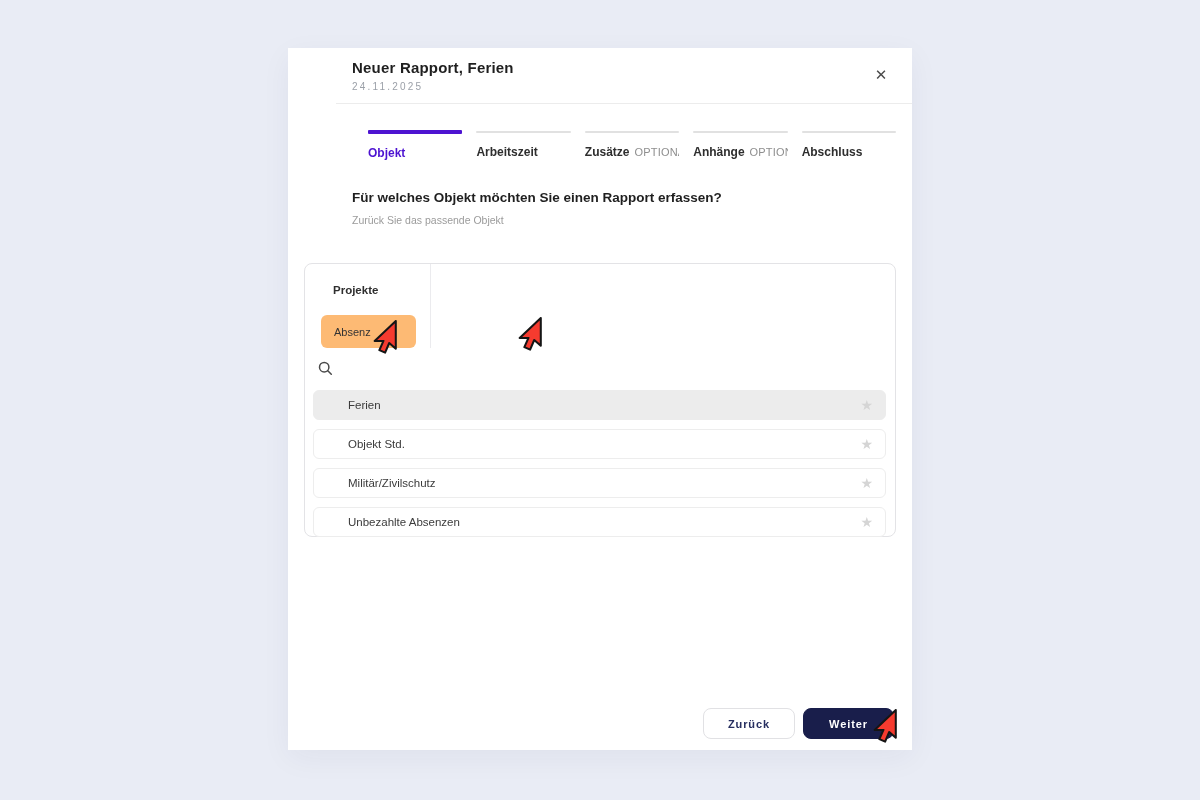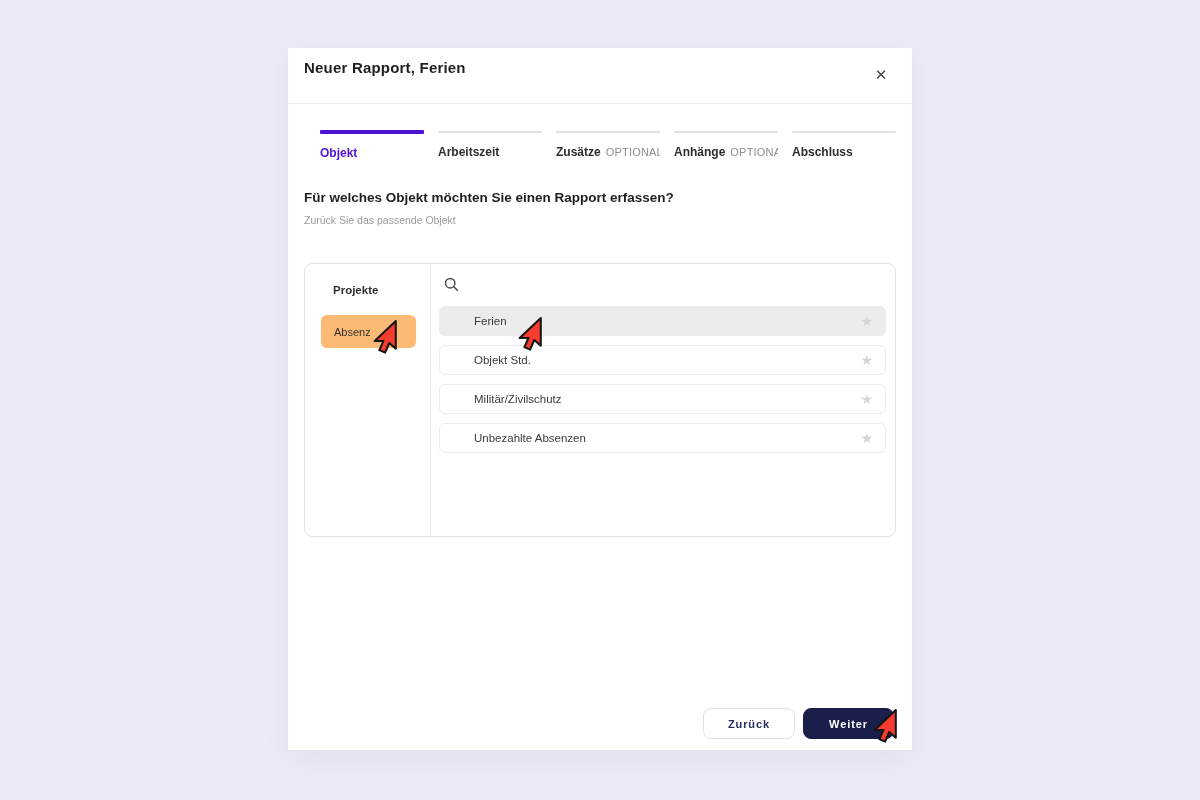"Neuer Rapport, Ferien" .modal { padding-left: none -> 48px }
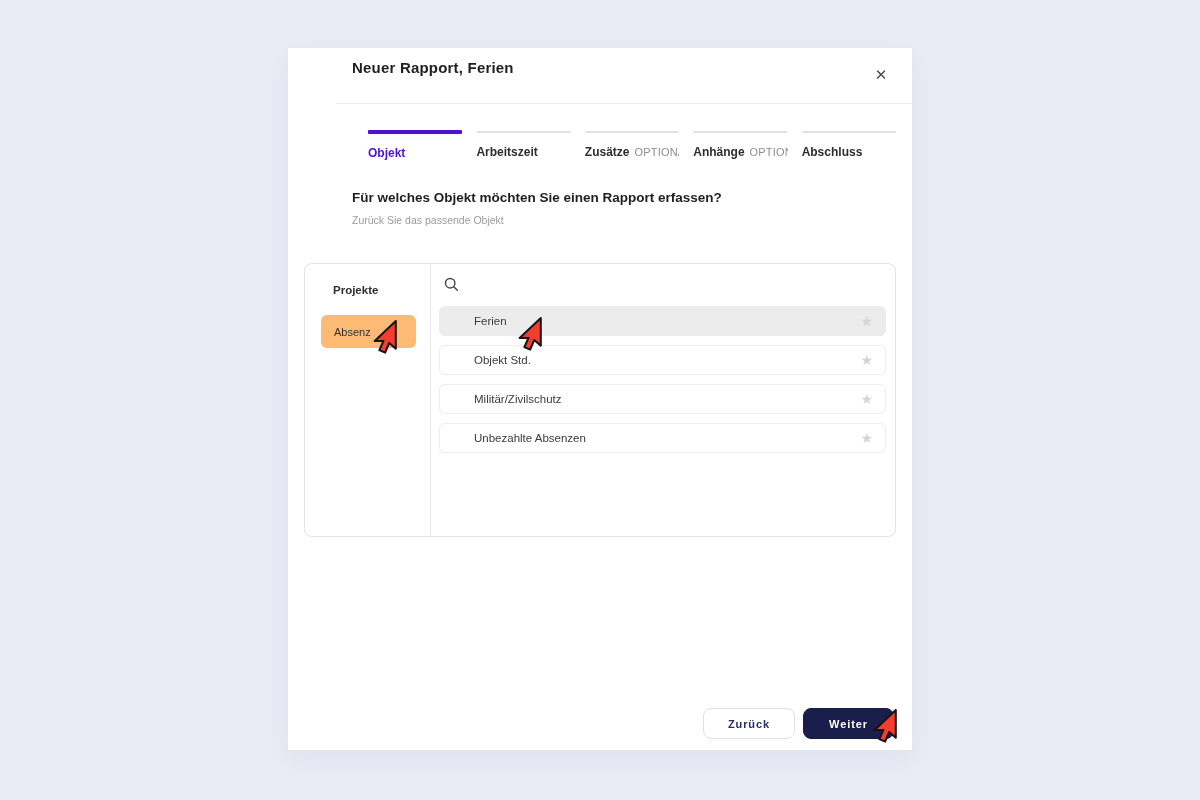"24.11.2025" div.modal-date { html: none -> <div>24.11.2025</div> }
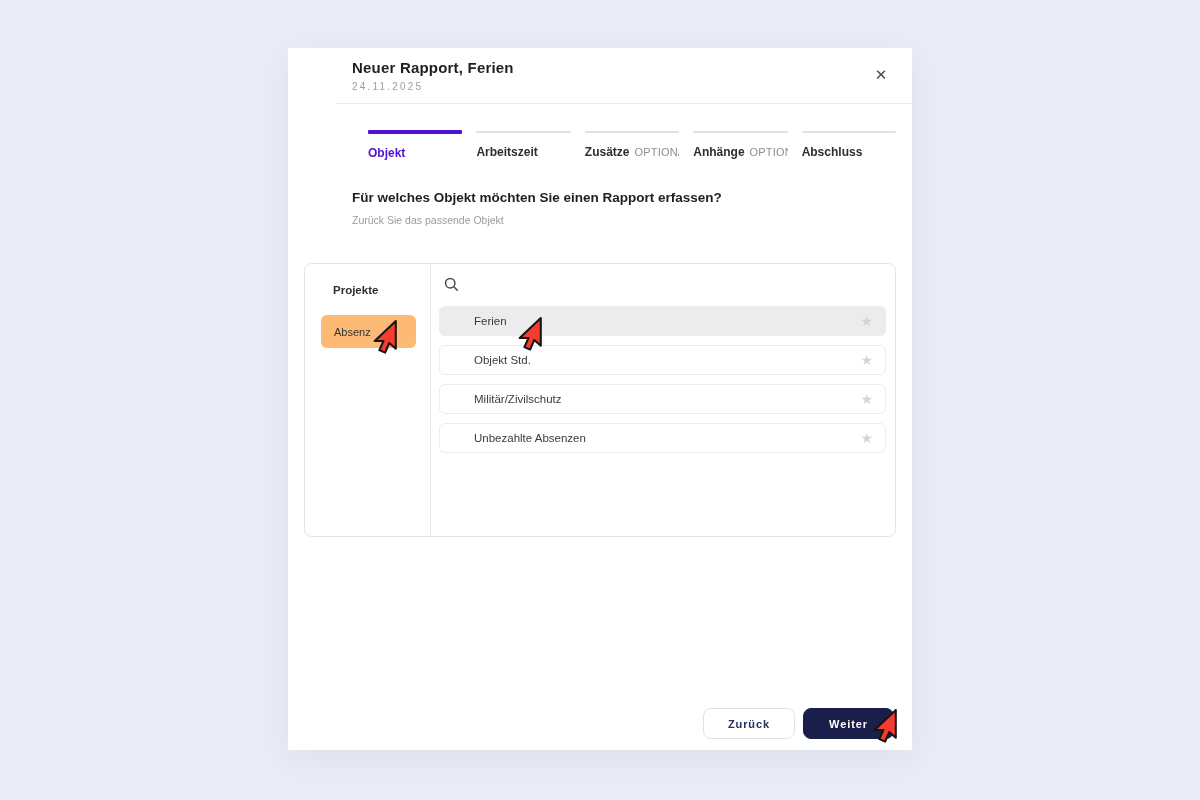"Projekte" .picker-panel { flex-direction: none -> column }
